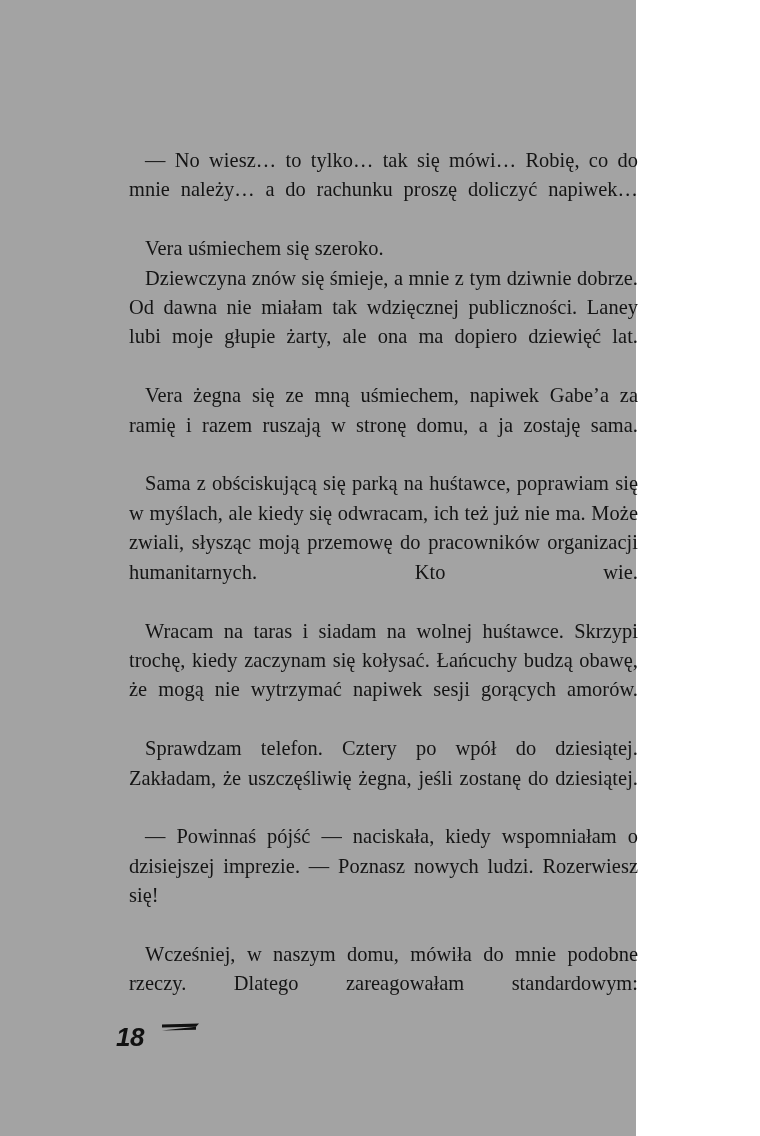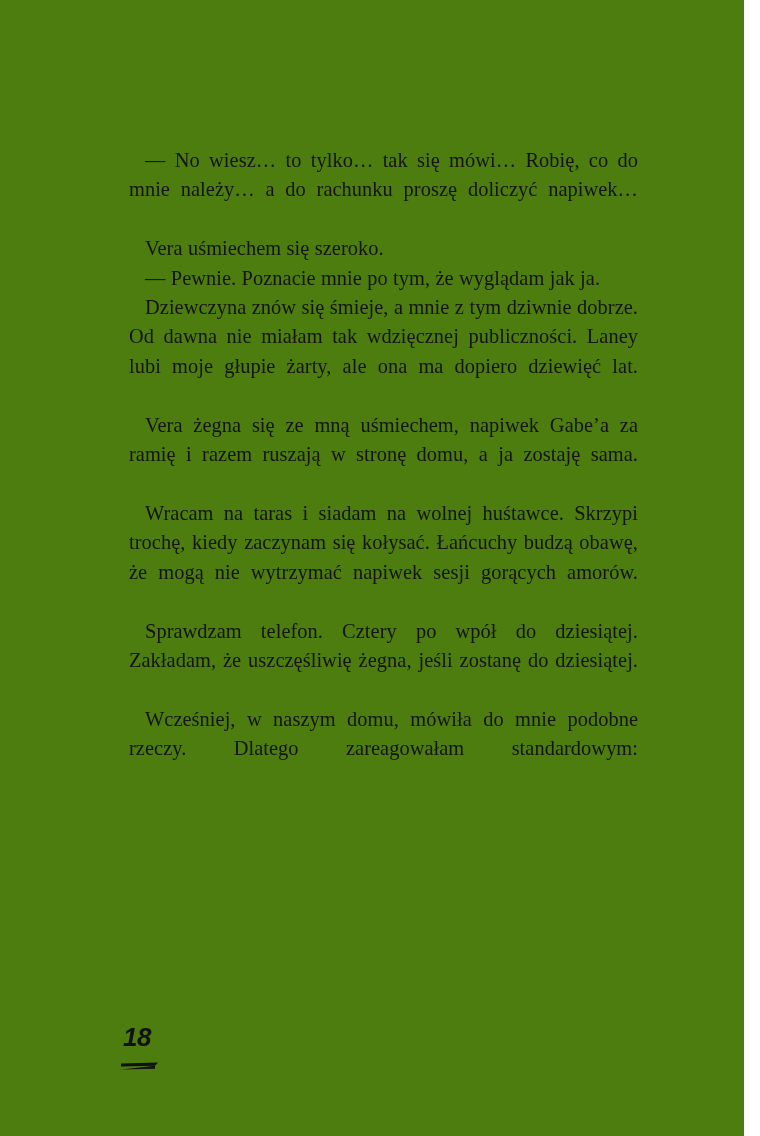"— No wiesz… to tylko…" .page { background: #4d7c0f -> #a3a3a3; width: 744px -> 636px }
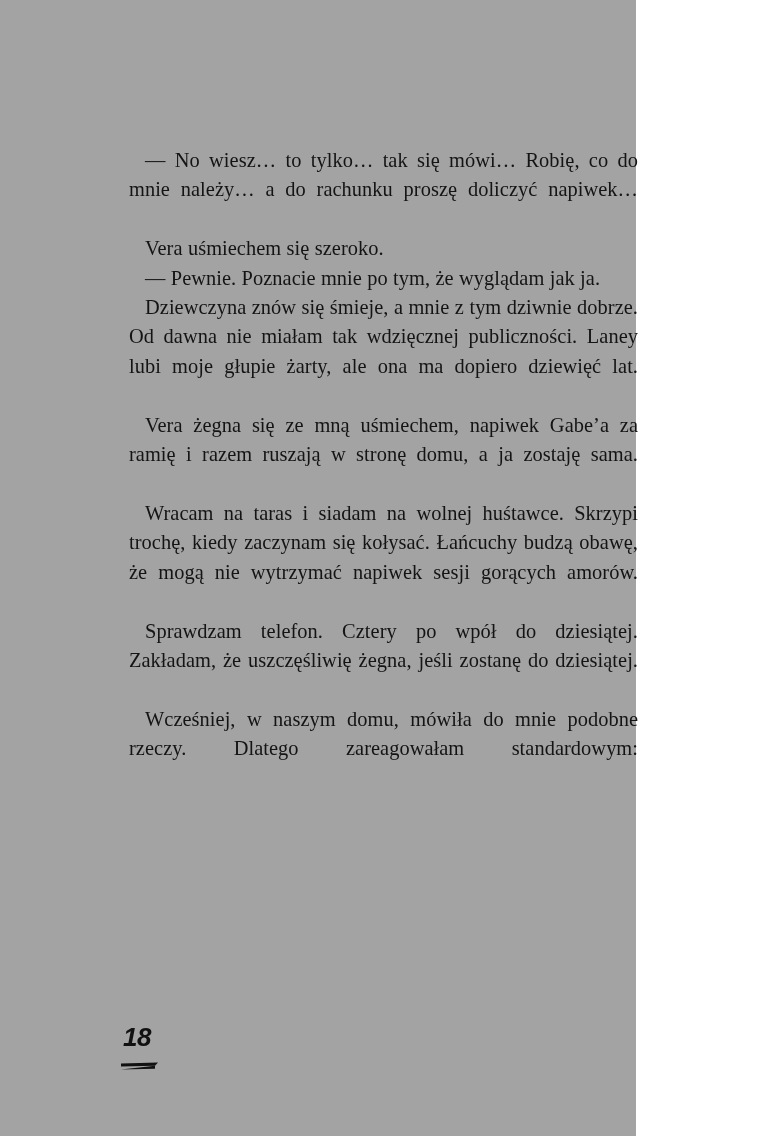"— Pewnie. Poznacie mnie po" p.para { html: <p>— Pewnie. Poznacie mnie po tym, że wyglądam jak ja.</p> -> none }
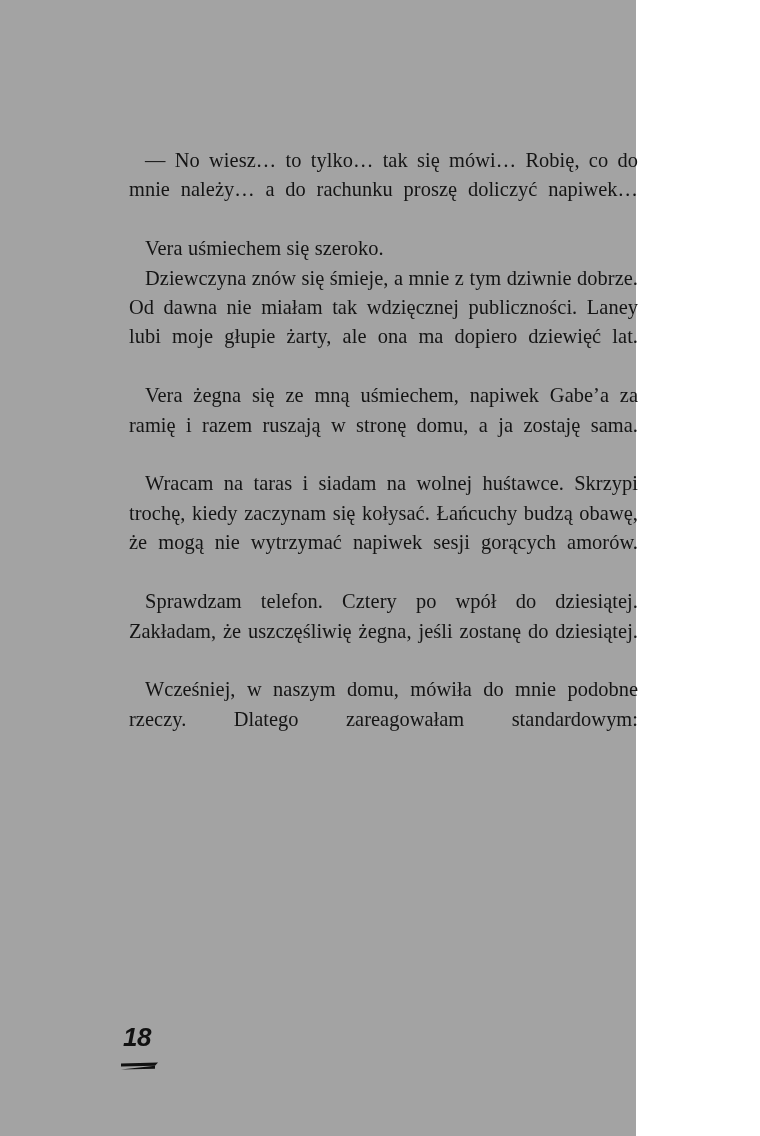"Sama z obściskującą się parką" p.para { html: none -> <p>Sama z obściskującą się parką na huśtawce, poprawiam się w myślach, ale kiedy się odwracam, ich też już nie ma. Może zwiali, słysząc moją przemowę do pracowników organizacji humanitarnych. Kto wie.</p> }
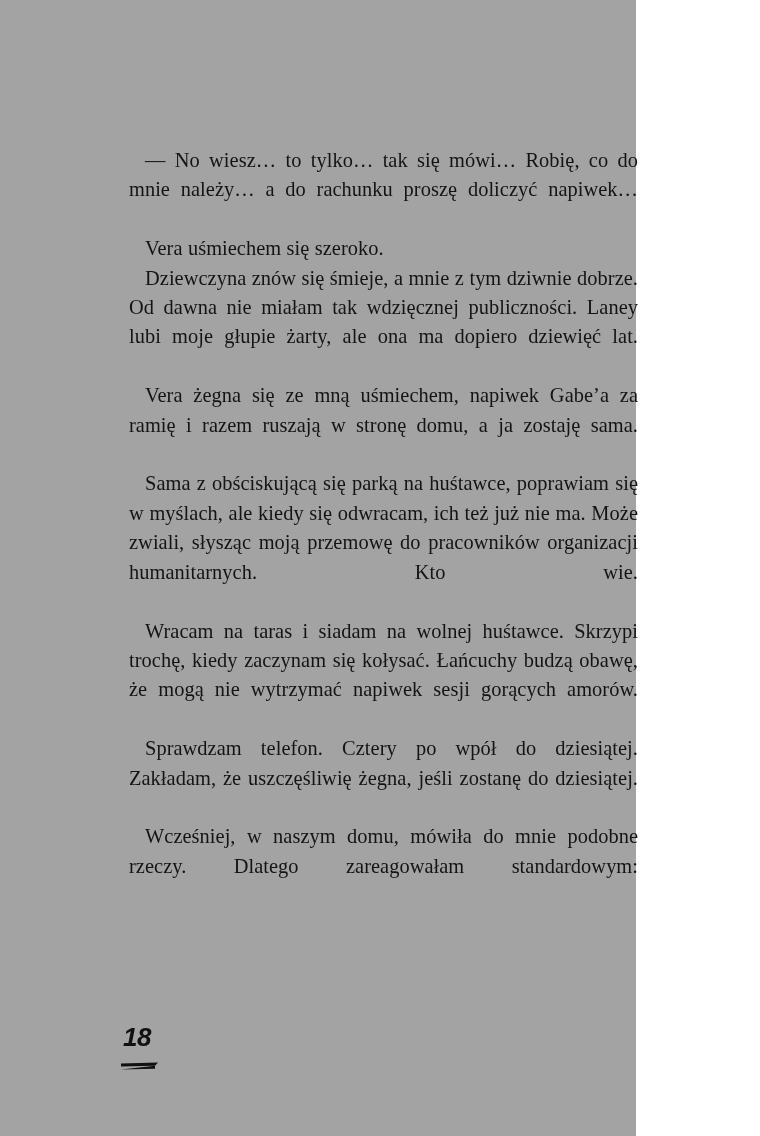"— Powinnaś pójść — naciskała," p.para { html: none -> <p>— Powinnaś pójść — naciskała, kiedy wspomniałam o dzisiejszej imprezie. — Poznasz nowych ludzi. Rozerwiesz się!</p> }
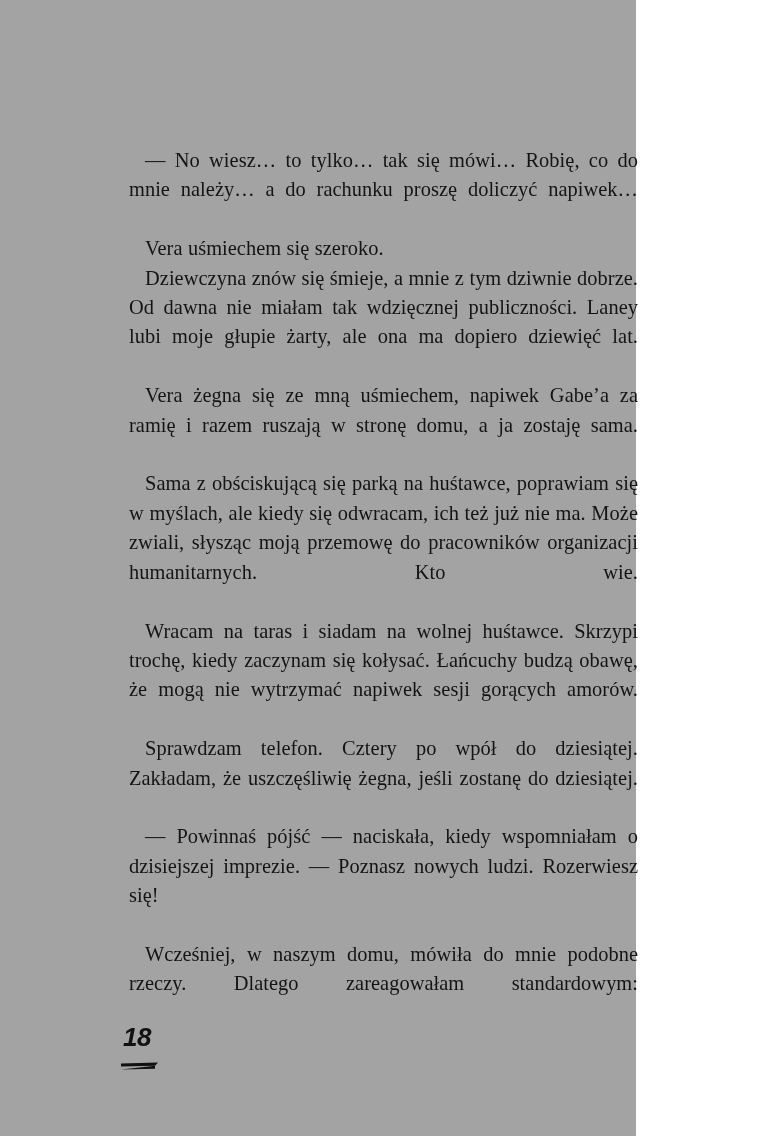"18" .folio { align-items: center -> flex-start; flex-direction: column -> none }
